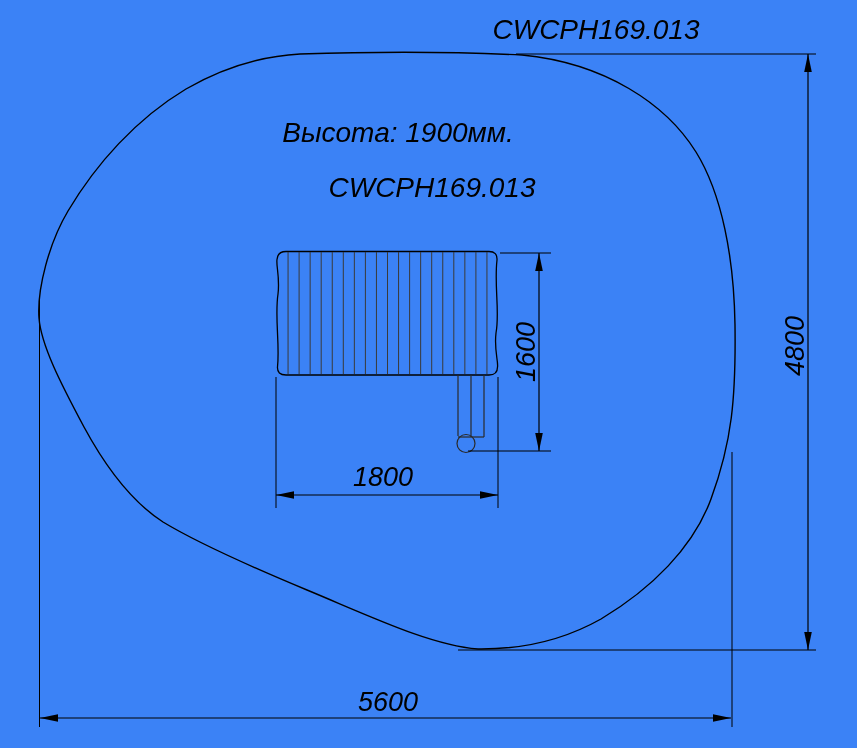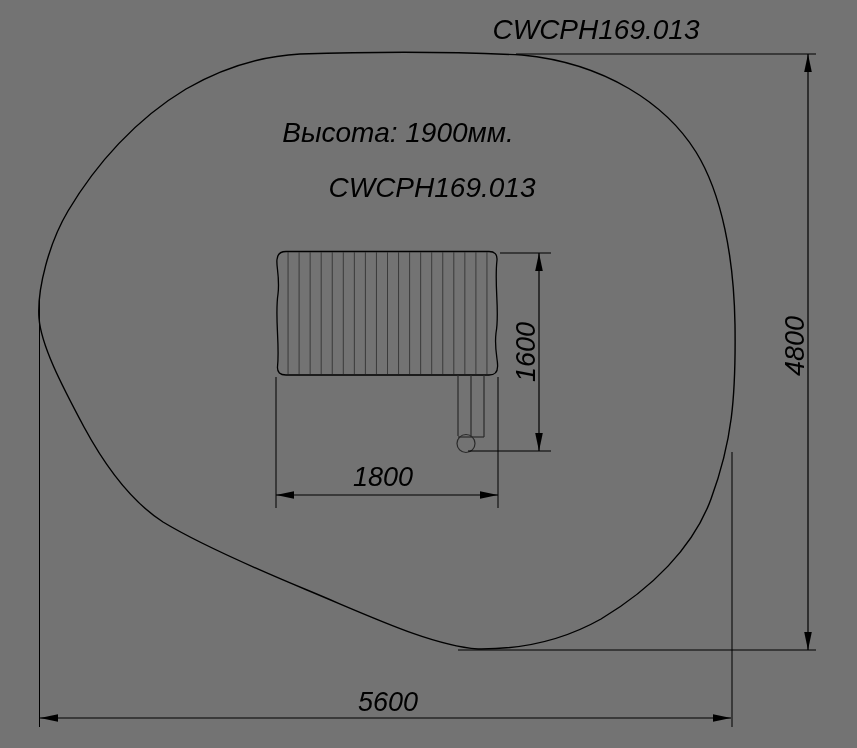"CWCPH169.013" .canvas { background: #737373 -> #3b82f6 }
